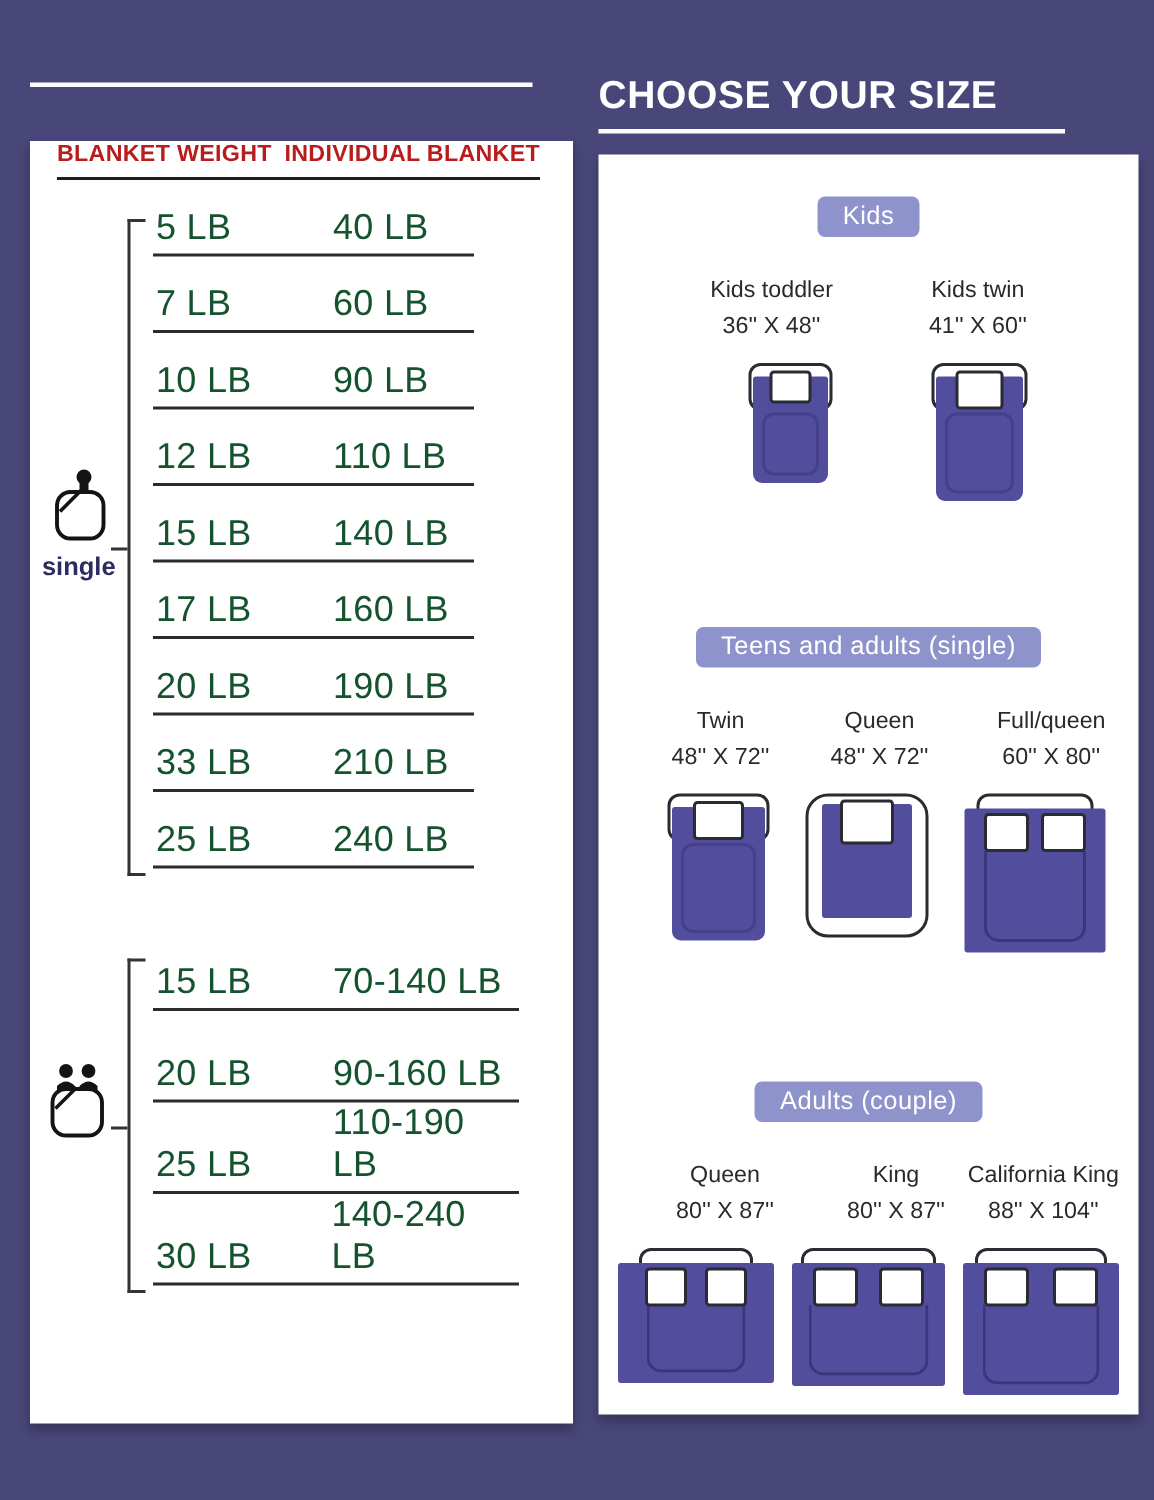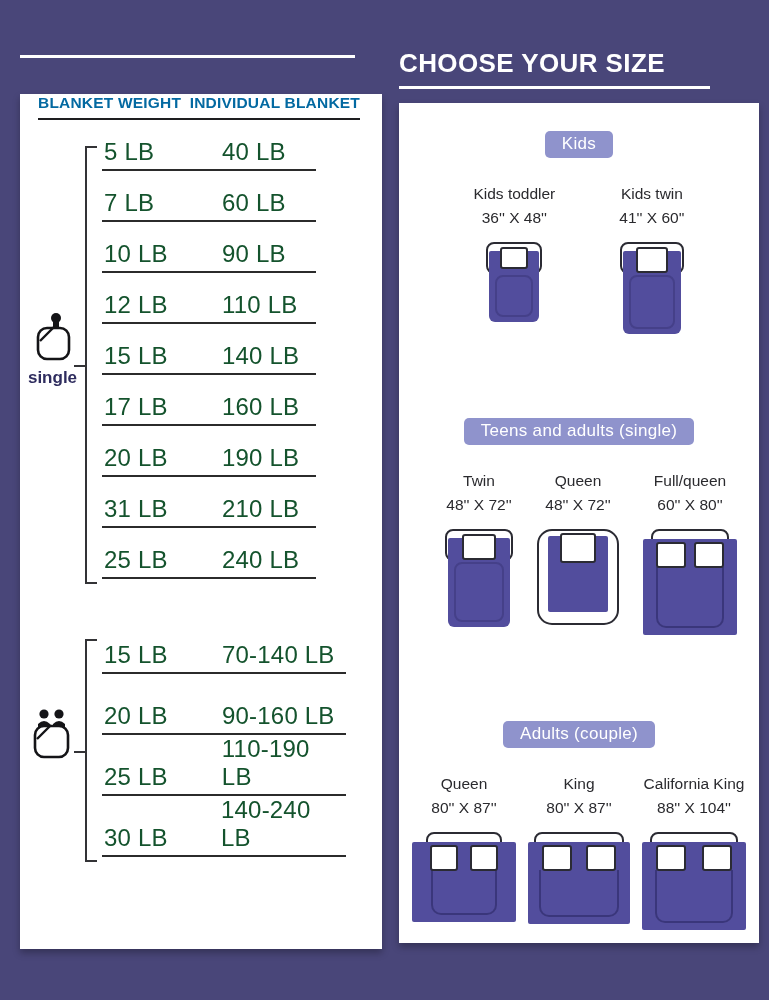"BLANKET WEIGHT" .cols-header { color: #0369a1 -> #b91c1c }
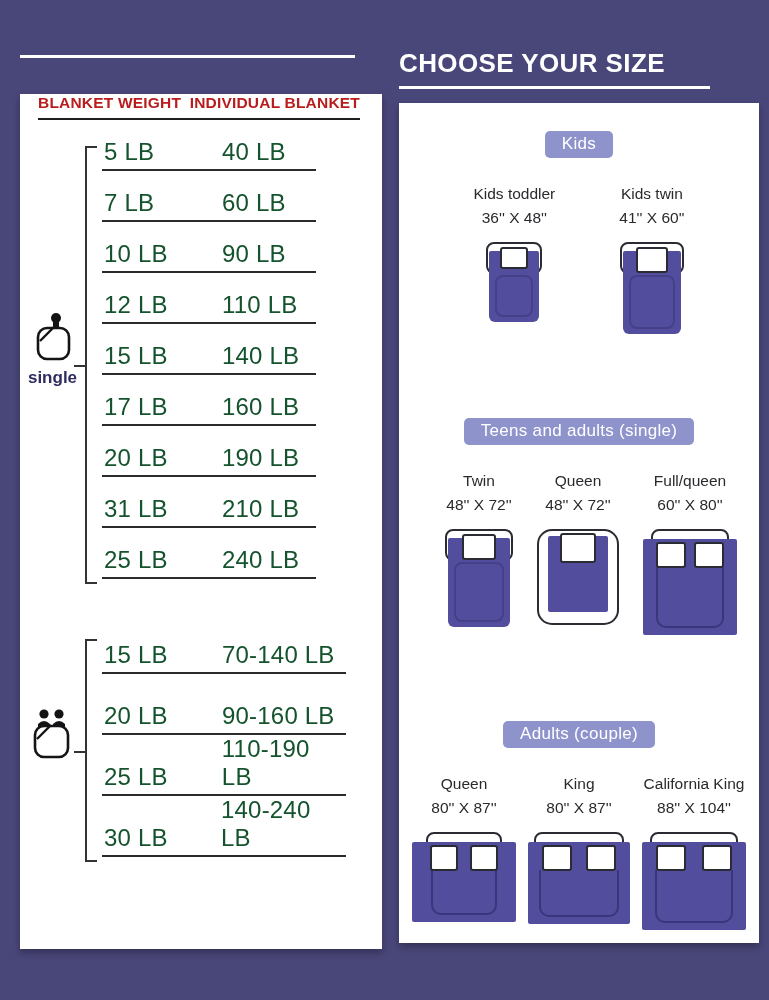"Kids toddler" .bed-col { align-items: center -> flex-end }
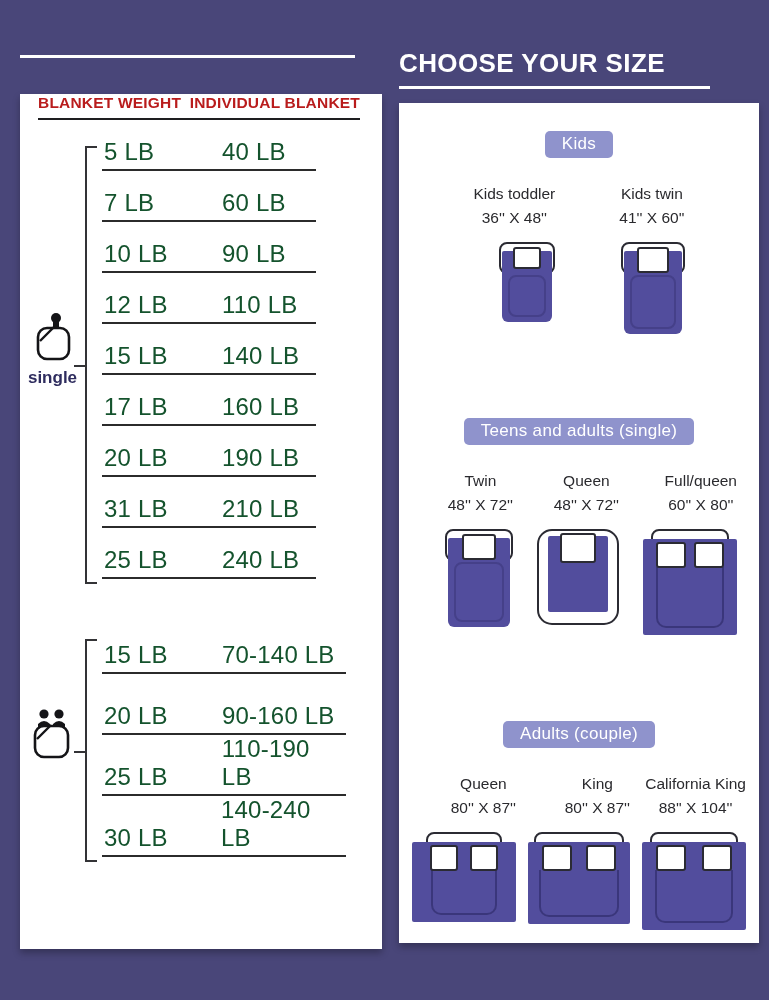"31 LB" span.c1 { text: 31 -> 33 }
